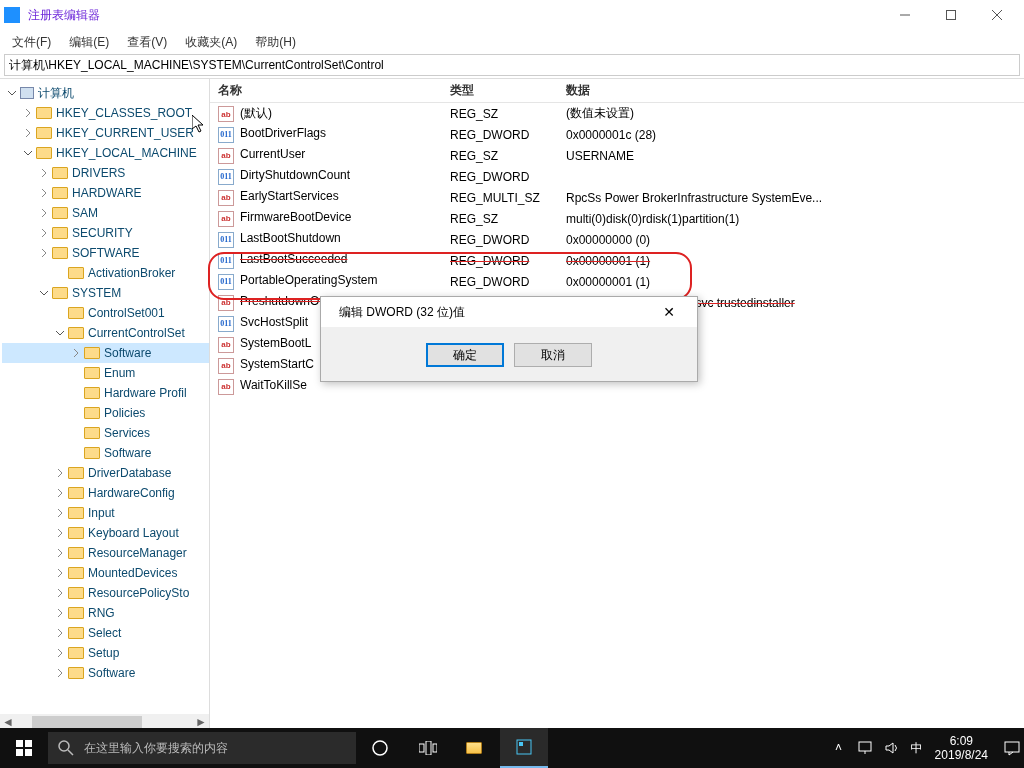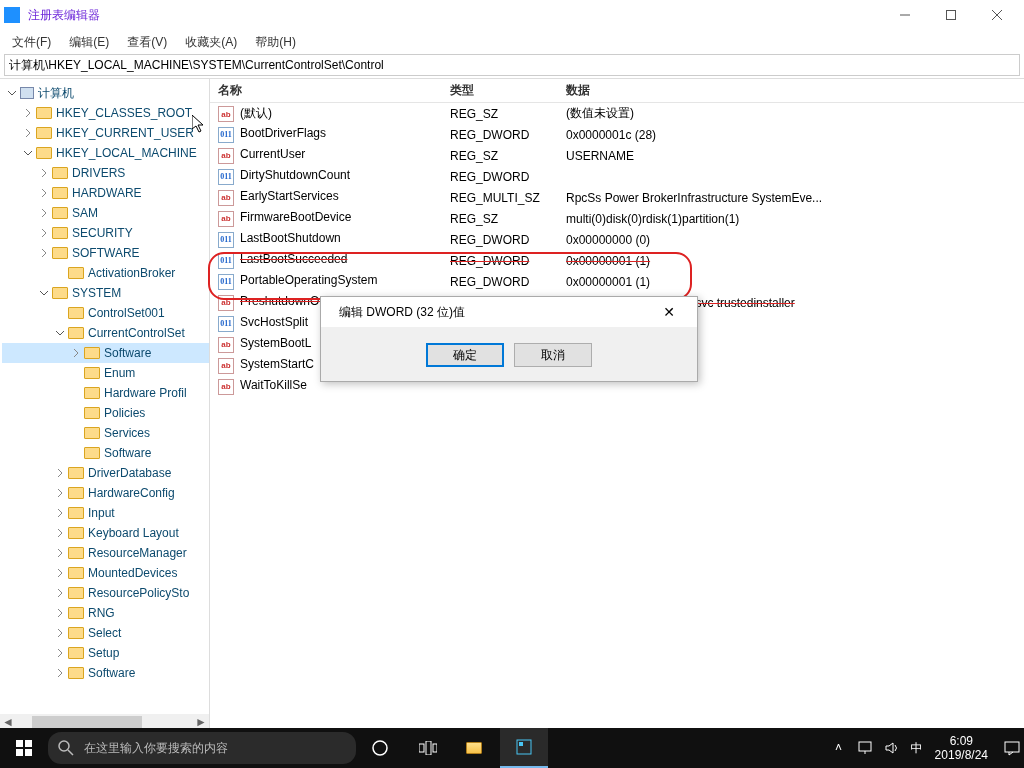"在这里输入你要搜索的内容" .searchbox { border-radius: 13px -> none }
